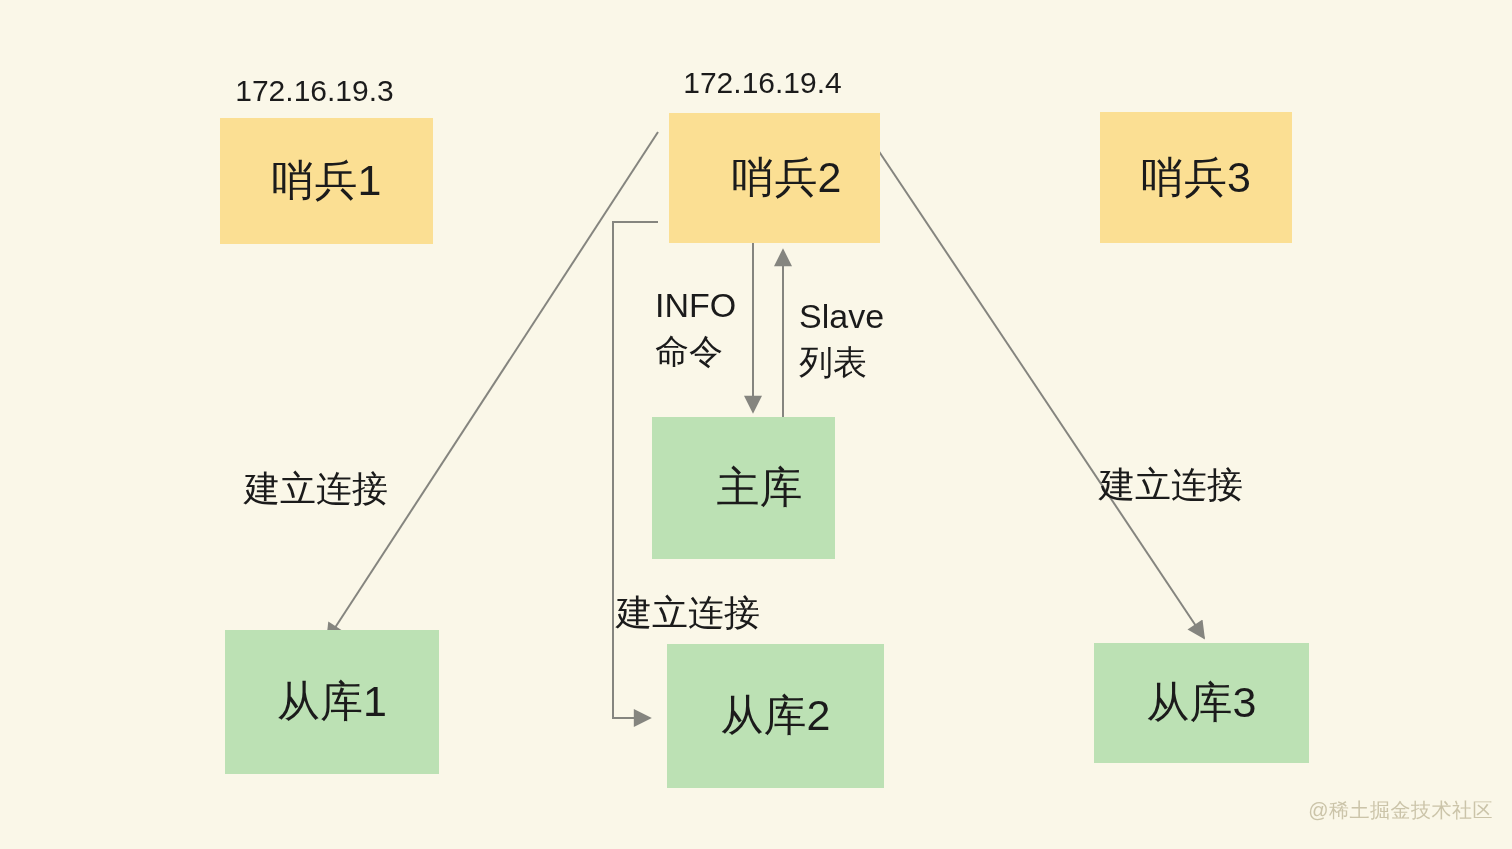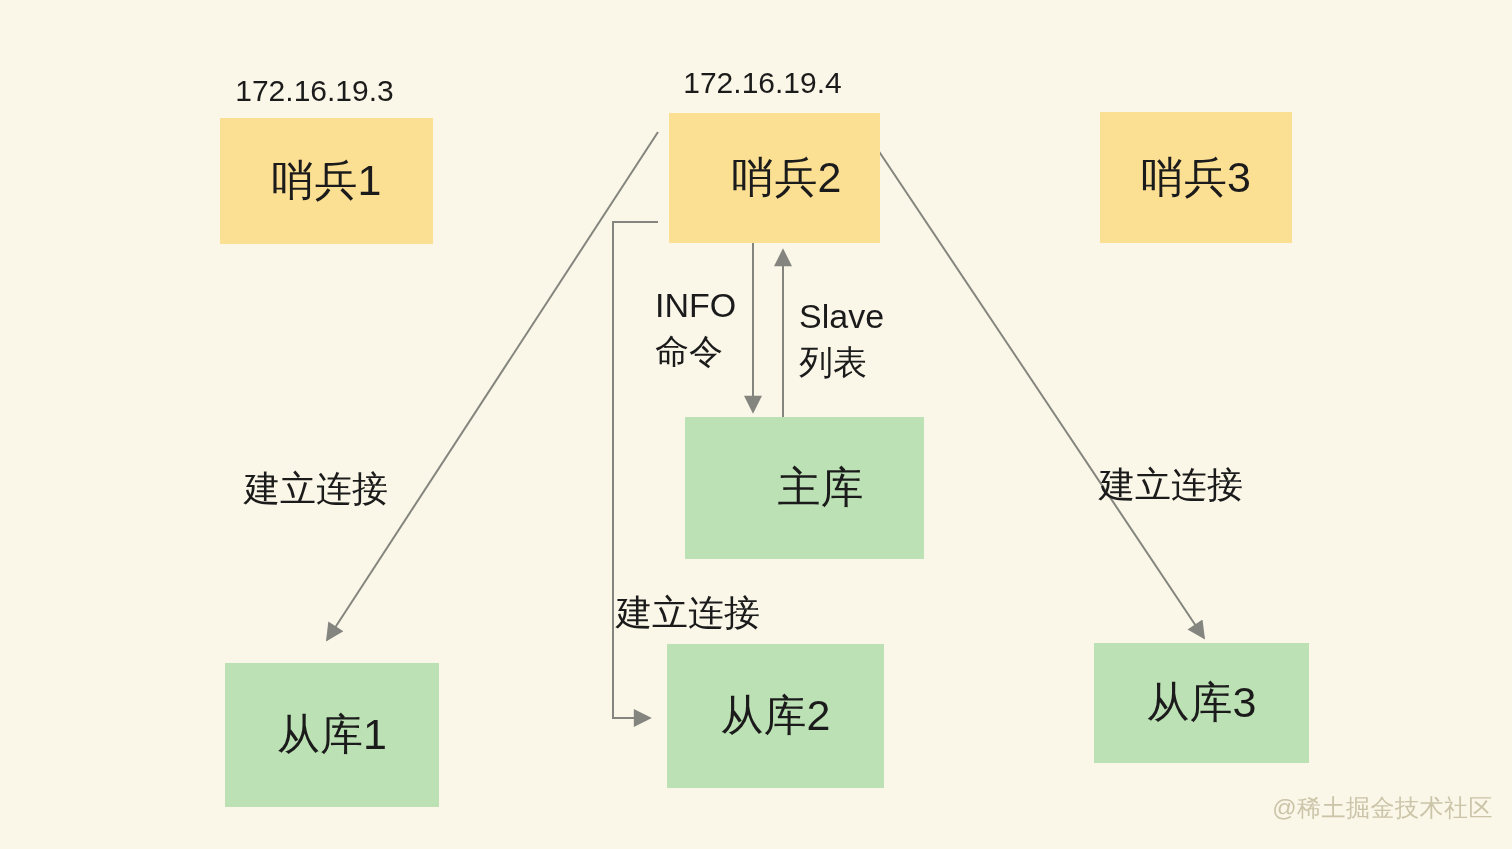"主库" .master { left: 673px -> 640px; width: 239px -> 183px }
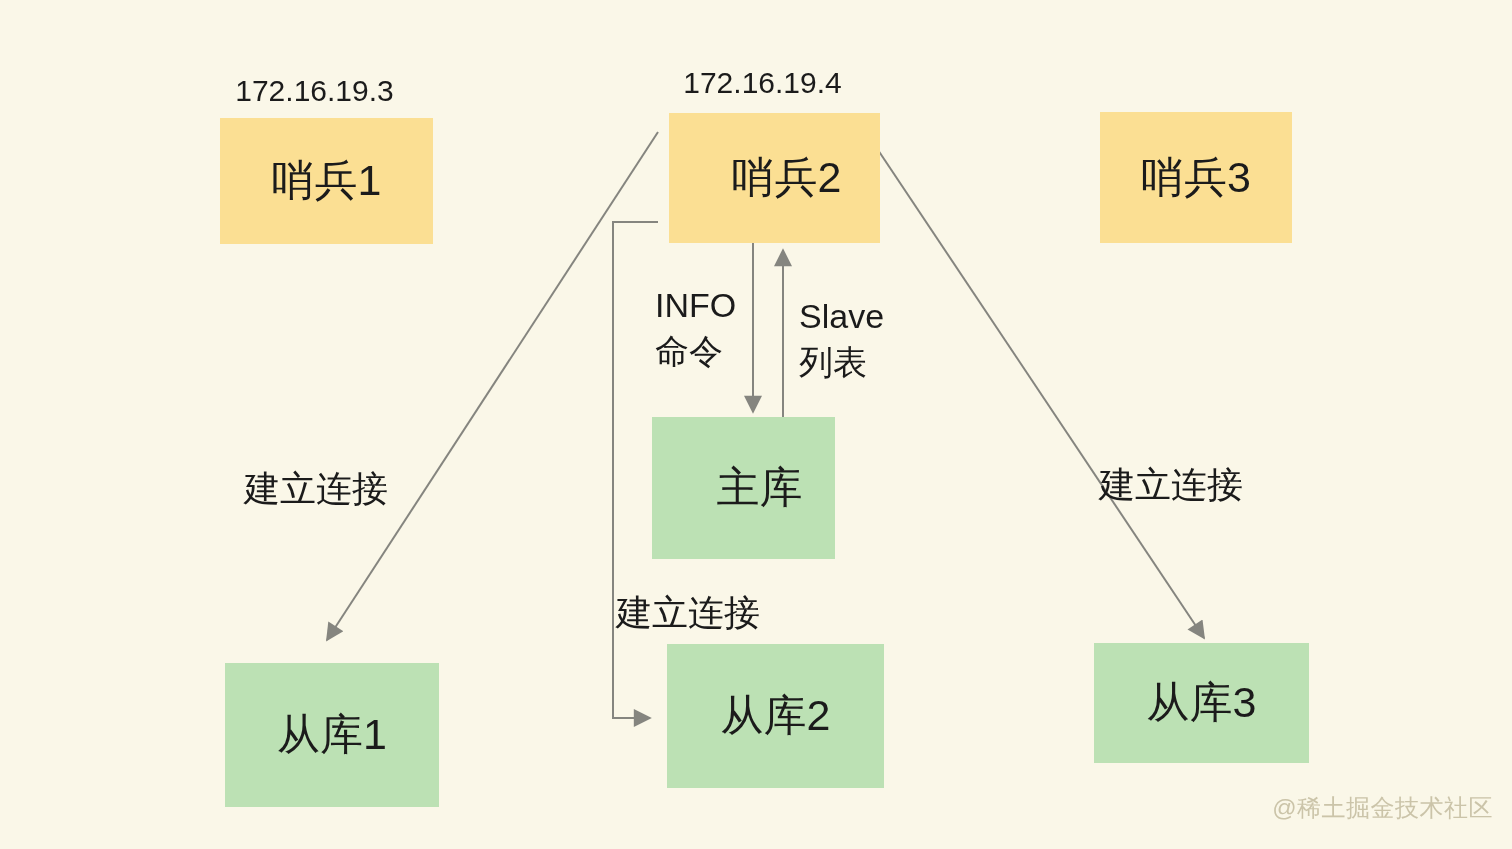"从库1" .slave1 { top: 663px -> 630px }
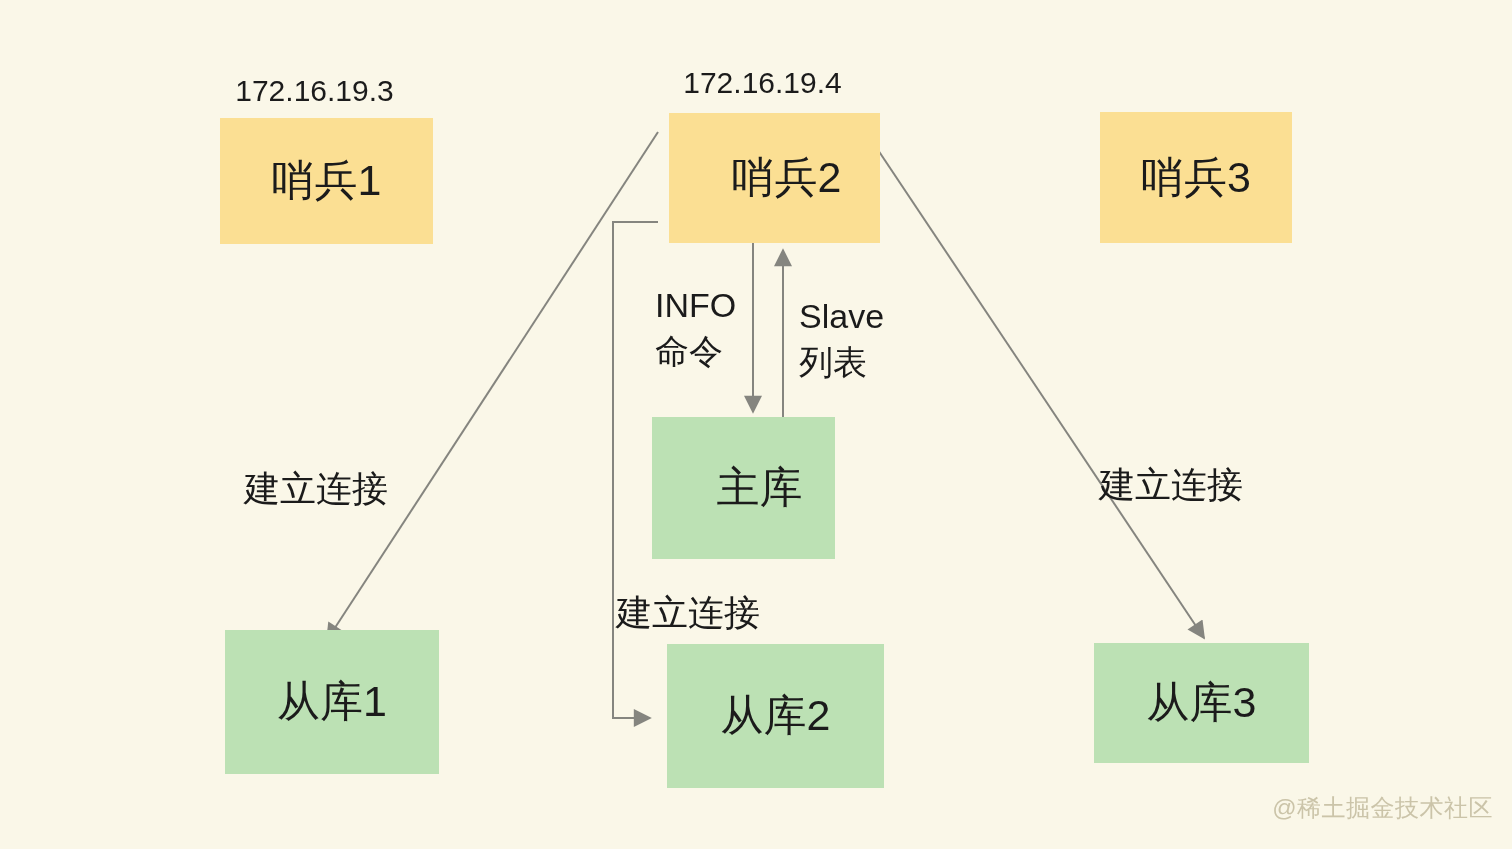"@稀土掘金技术社区" .watermark { font-size: 24px -> 20px }
